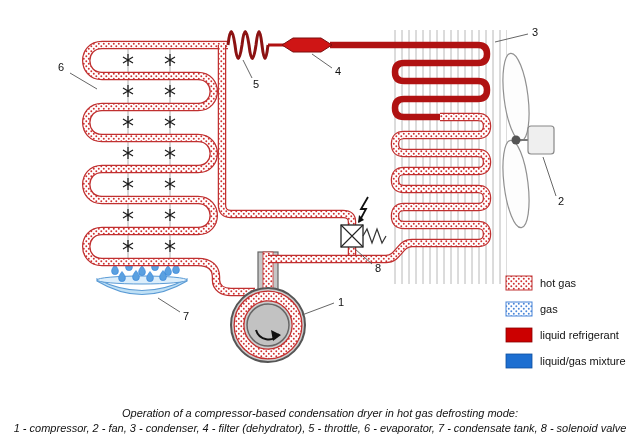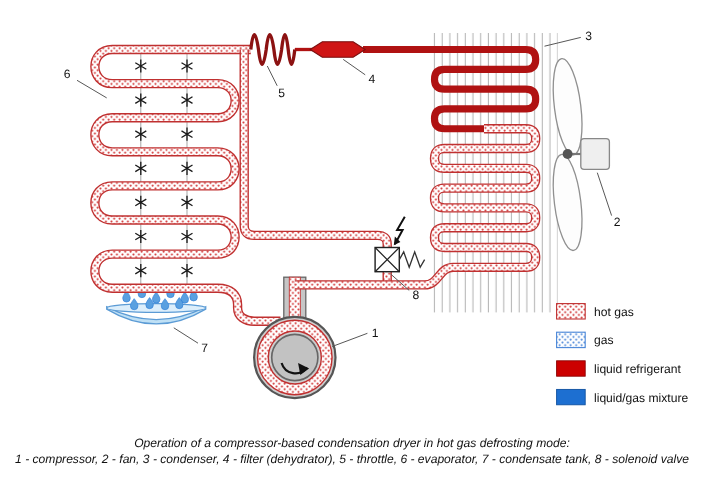"Operation of a compressor-based" .caption .l1 { margin: 7px 0 3px 0 -> 17px 0 3px 0 }
